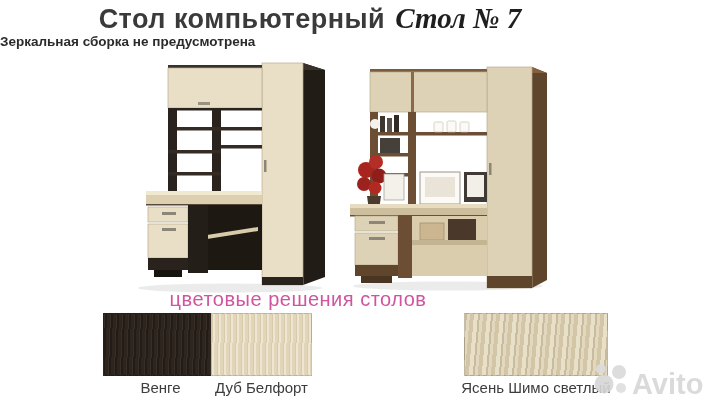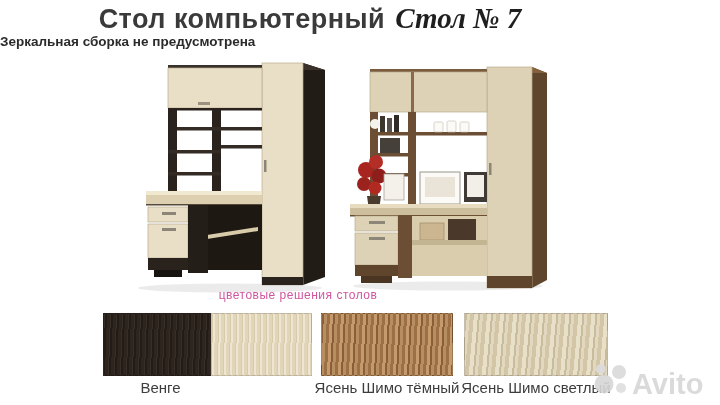"цветовые решения столов" .section-heading { font-size: 12px -> 20px }
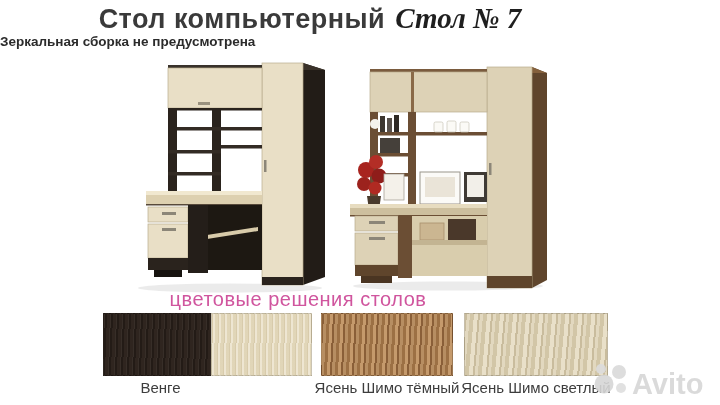"Дуб Белфорт" div.swatch-label { html: none -> <div>Дуб Белфорт</div> }
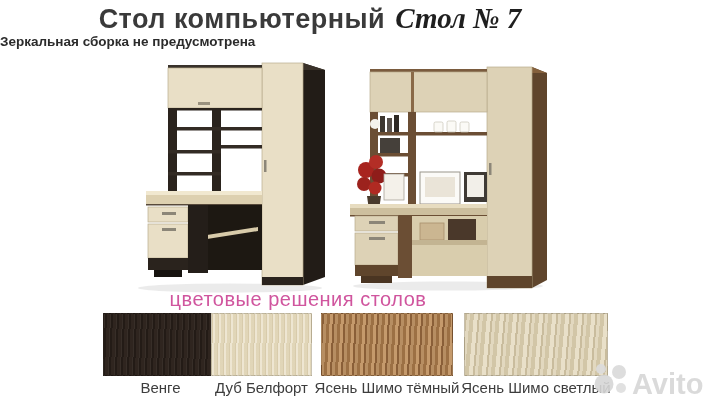"Ясень Шимо тёмный" div.swatch-block { html: <div> <div></div> <div>Ясень Шимо тёмный</div> </div> -> none }
